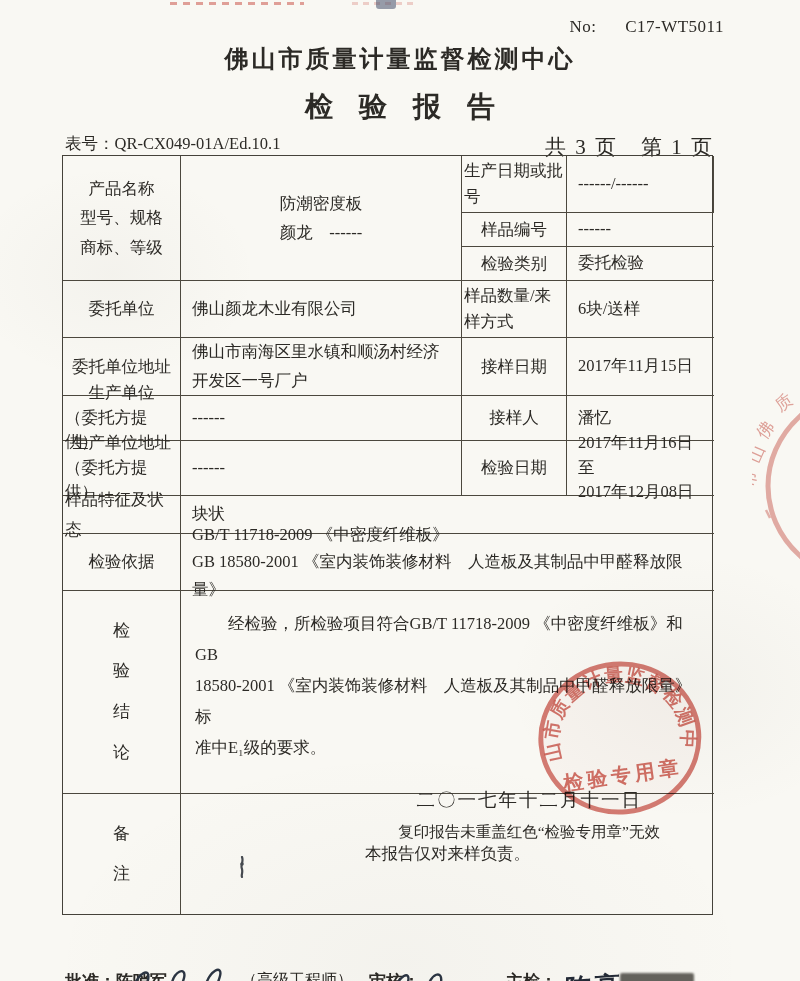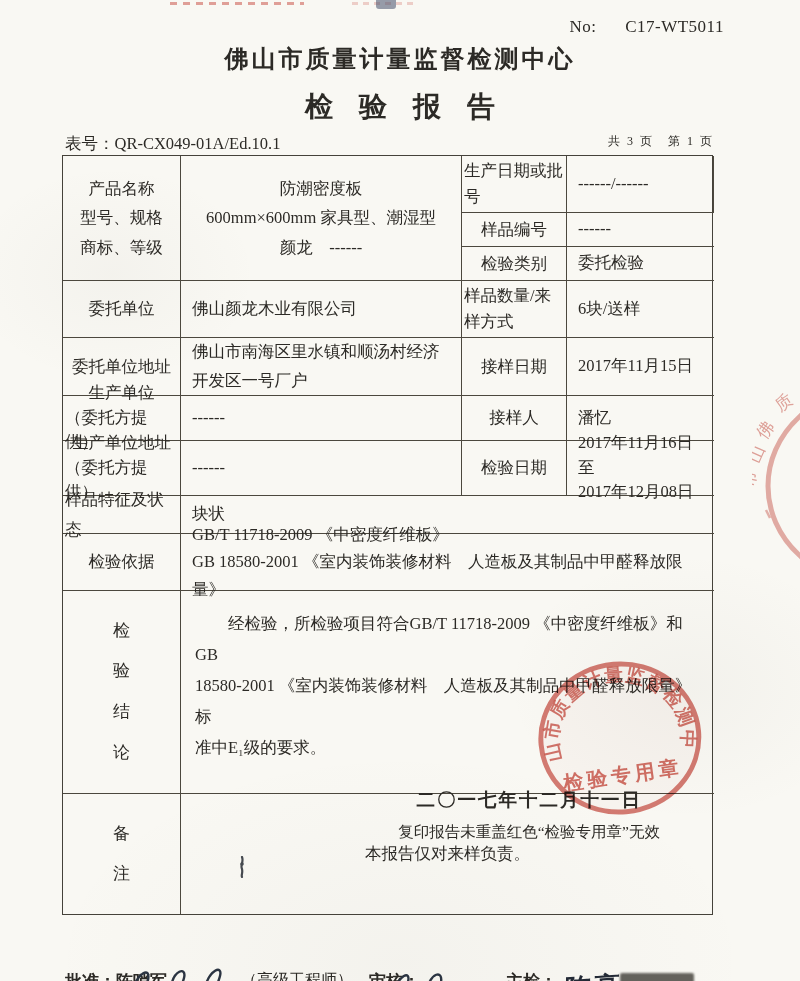"共 3 页 第 1" .pages-line { font-size: 12px -> 21px }
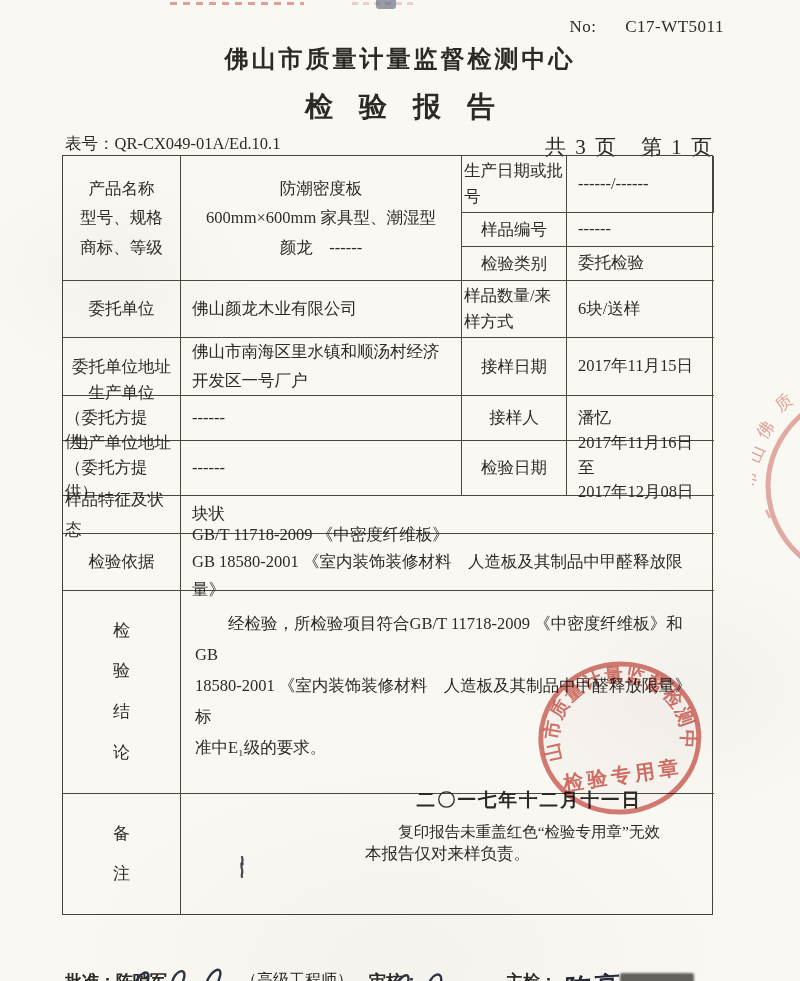"600mm×600mm 家具型、潮湿型" span { html: <span>600mm×600mm 家具型、潮湿型</span> -> none }
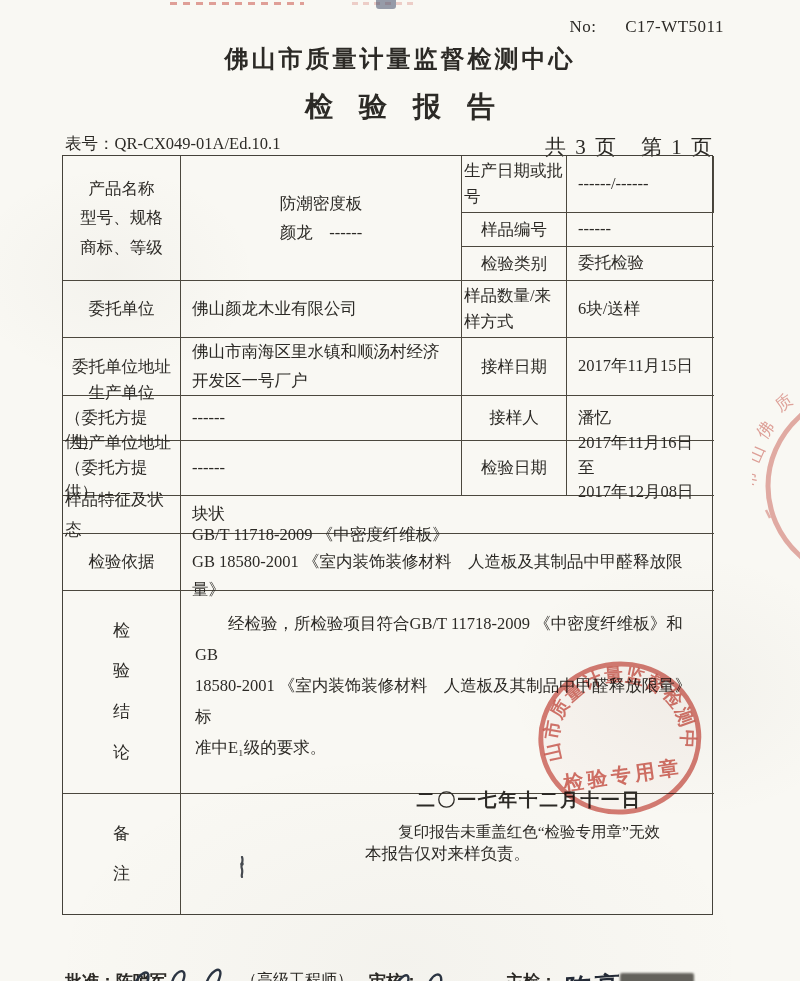"二〇一七年十二月十一日" .cdate { font-weight: bold -> none }
